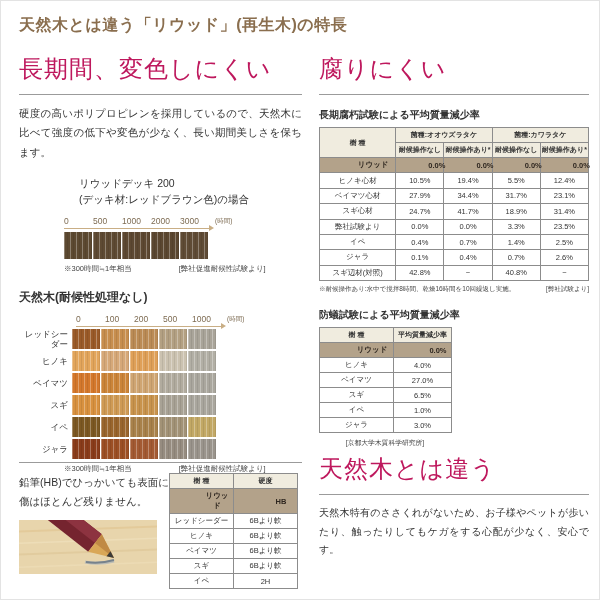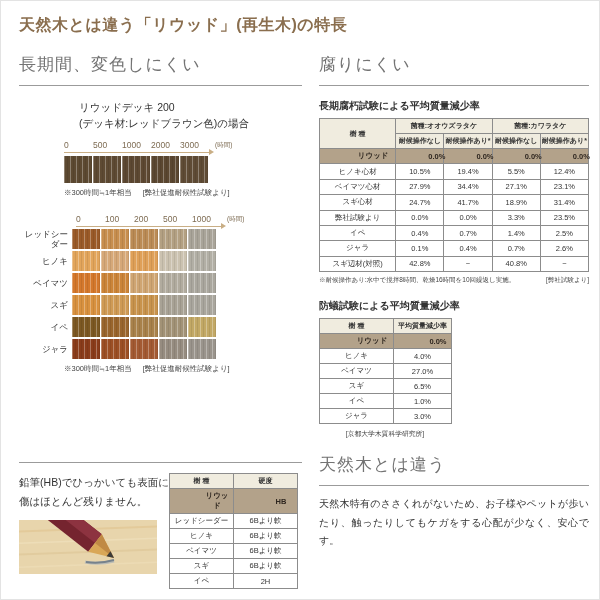"長期間、変色しにくい" .sec-heading { color: #737373 -> #be185d; font-size: 17px -> 24px }
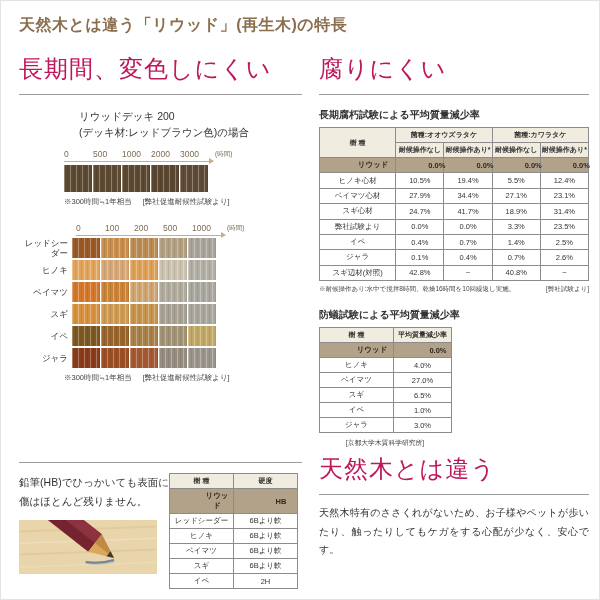"硬度の高いポリプロピレンを採用しているので、天然木に比べて強度の低下や変色が少な" p.body-text { html: none -> <p>硬度の高いポリプロピレンを採用しているので、天然木に比べて強度の低下や変色が少なく、長い期間美しさを保ちます。</p> }
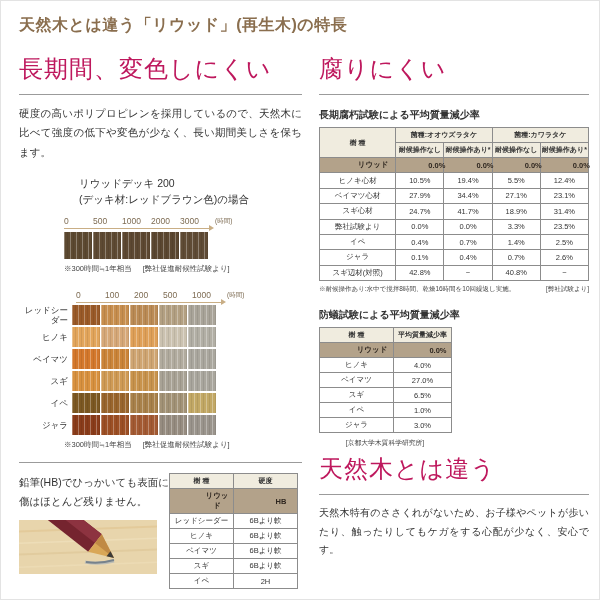"27.1%" td { text: 27.1% -> 31.7% }
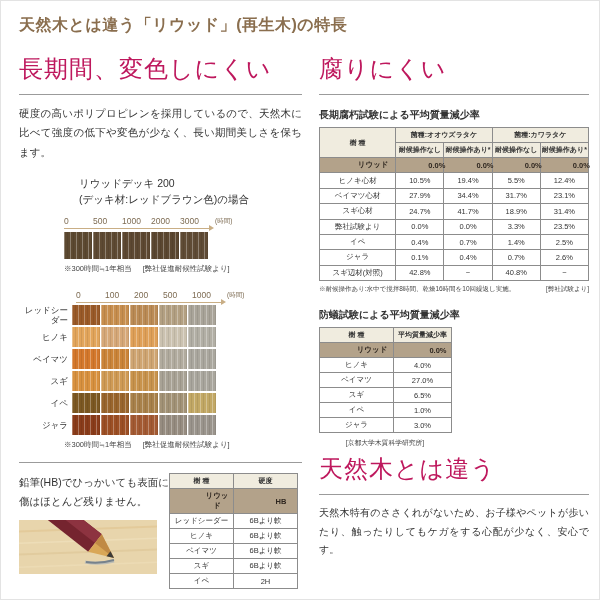"※300時間≒1年相当" .chart-note { gap: none -> 36px }
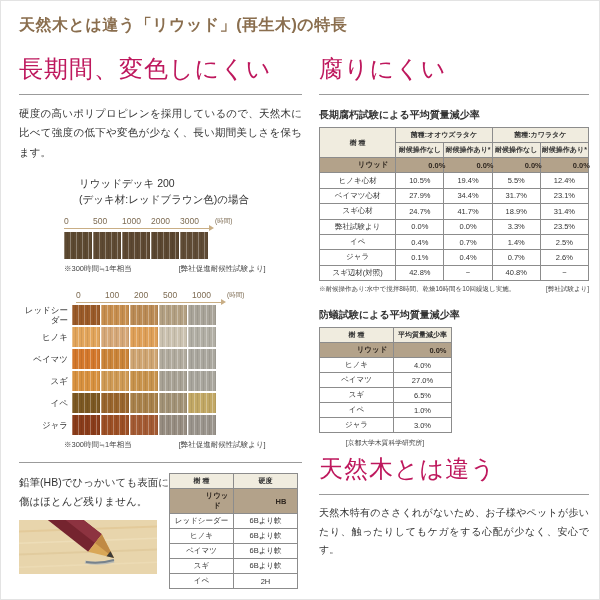"天然木(耐候性処理なし)" div.natural-title { html: none -> <div>天然木(耐候性処理なし)</div> }
